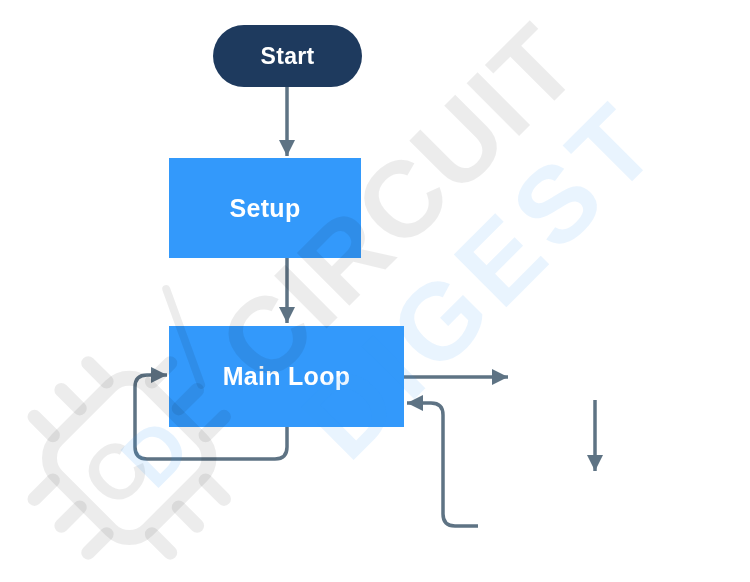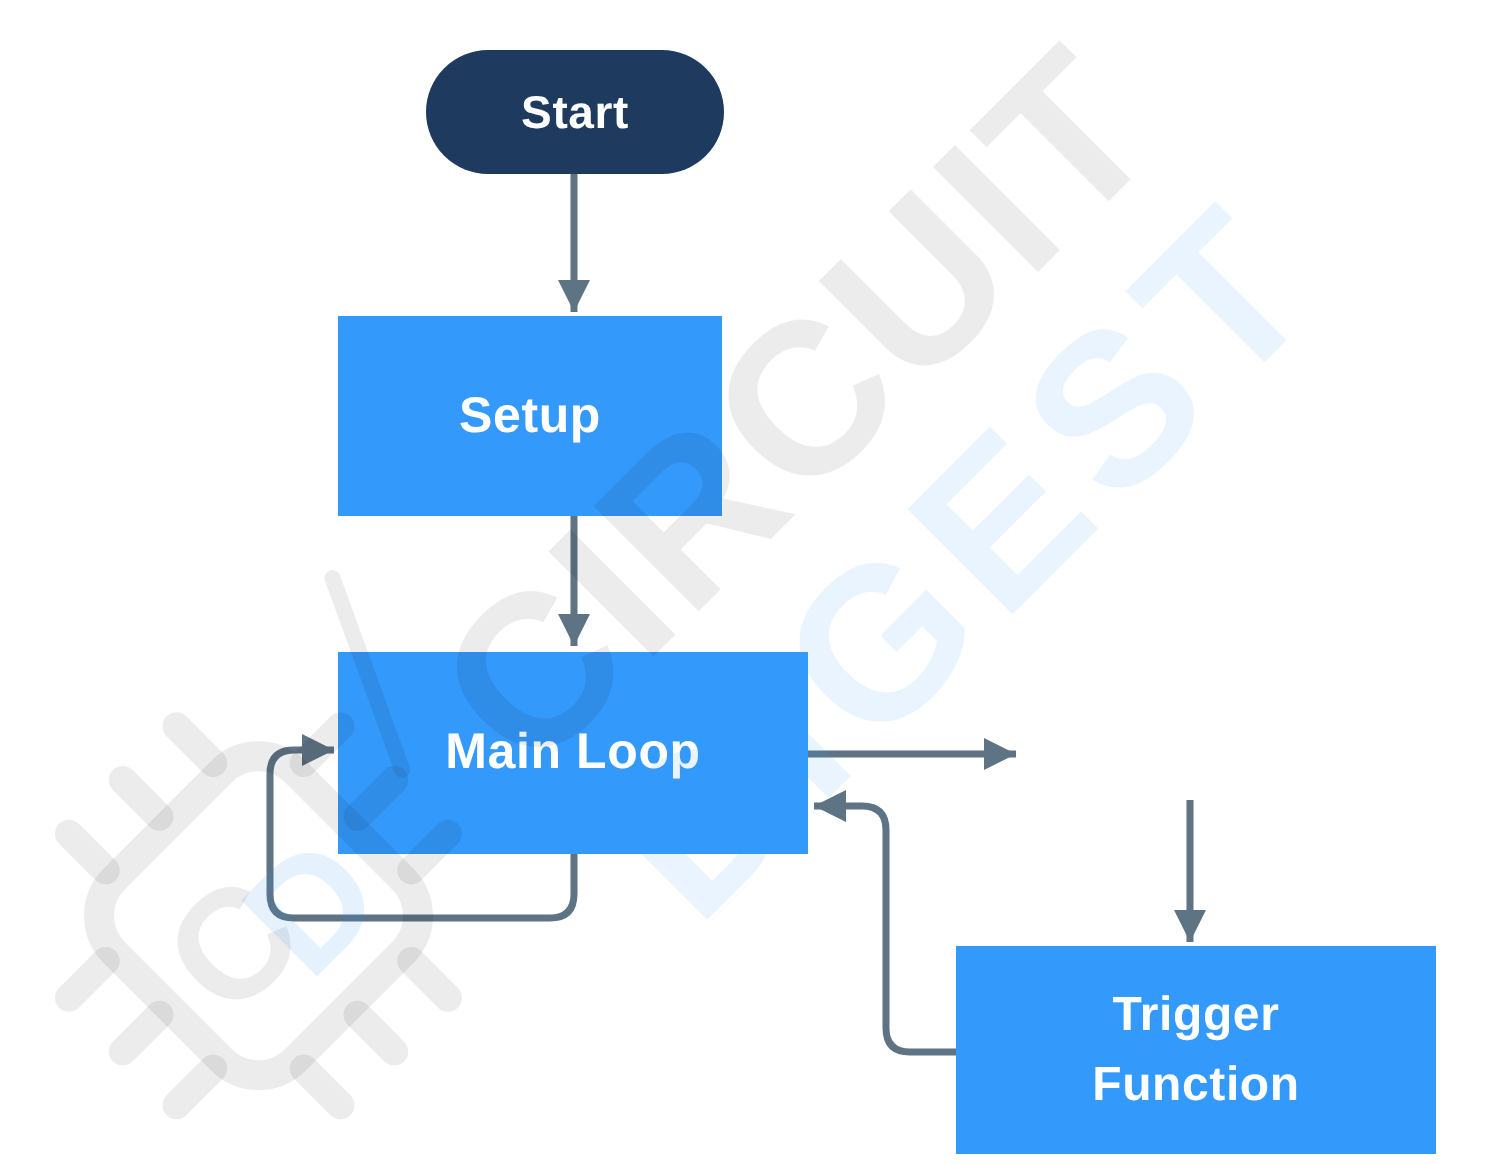"Trigger" div.node { html: <div> <span>Trigger</span> <span>Function</span> </div> -> none }
